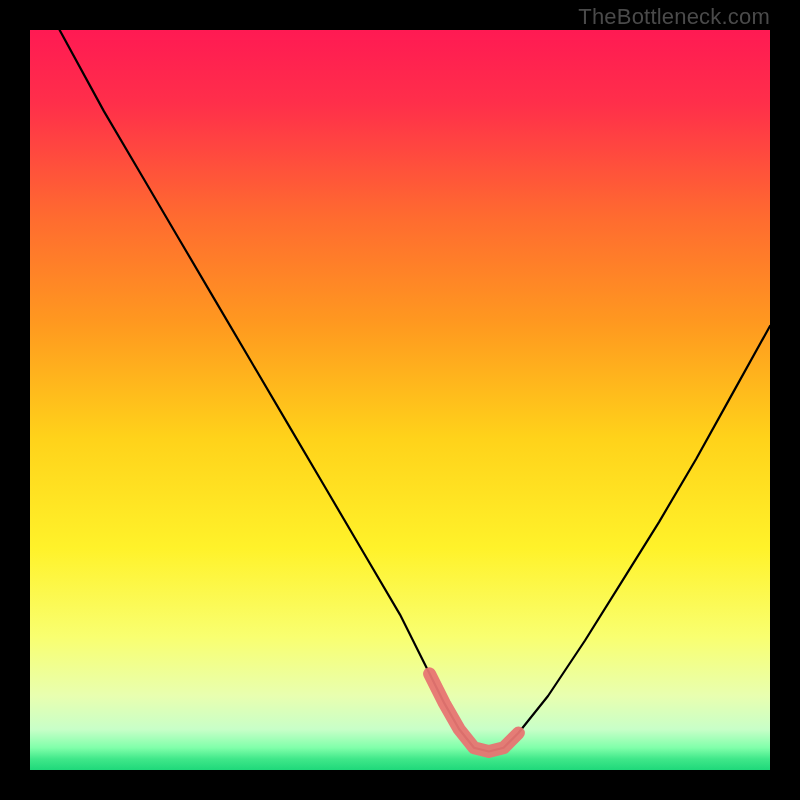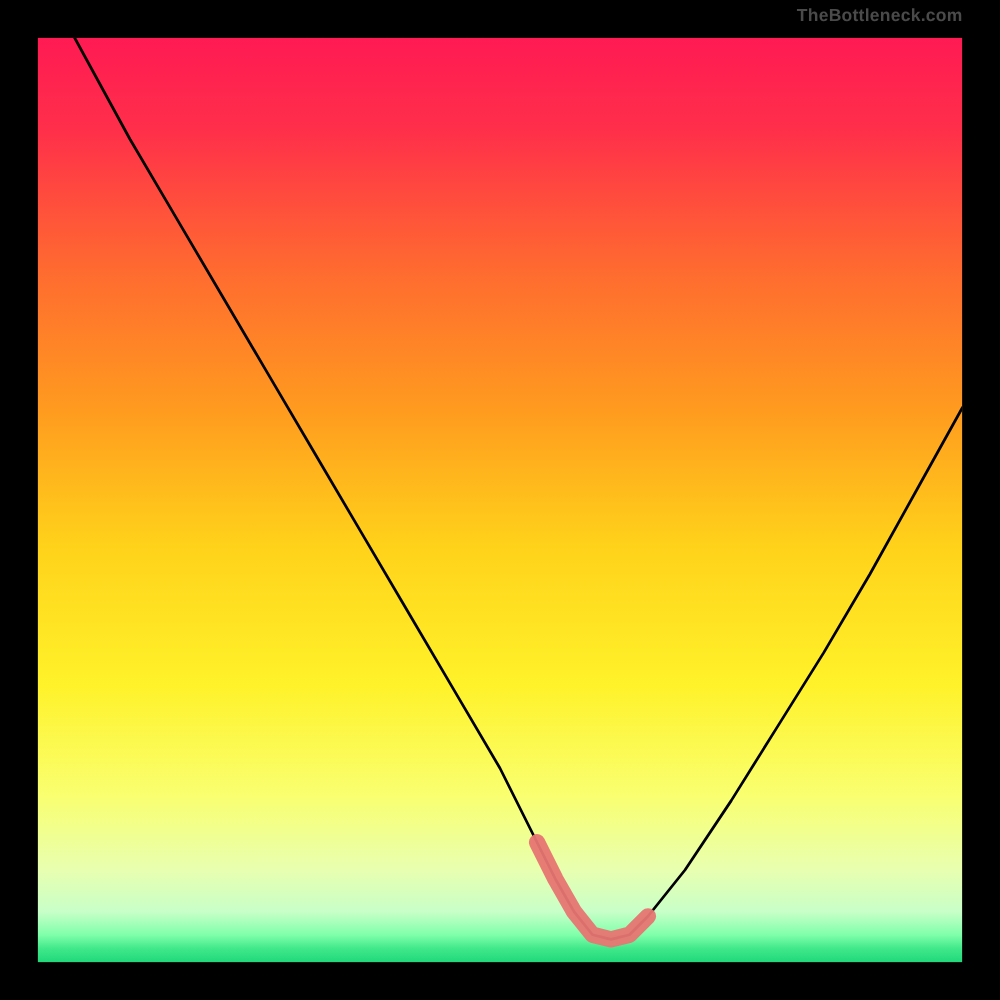"TheBottleneck.com" .watermark { font-size: 14px -> 22px; font-weight: 700 -> 400 }
